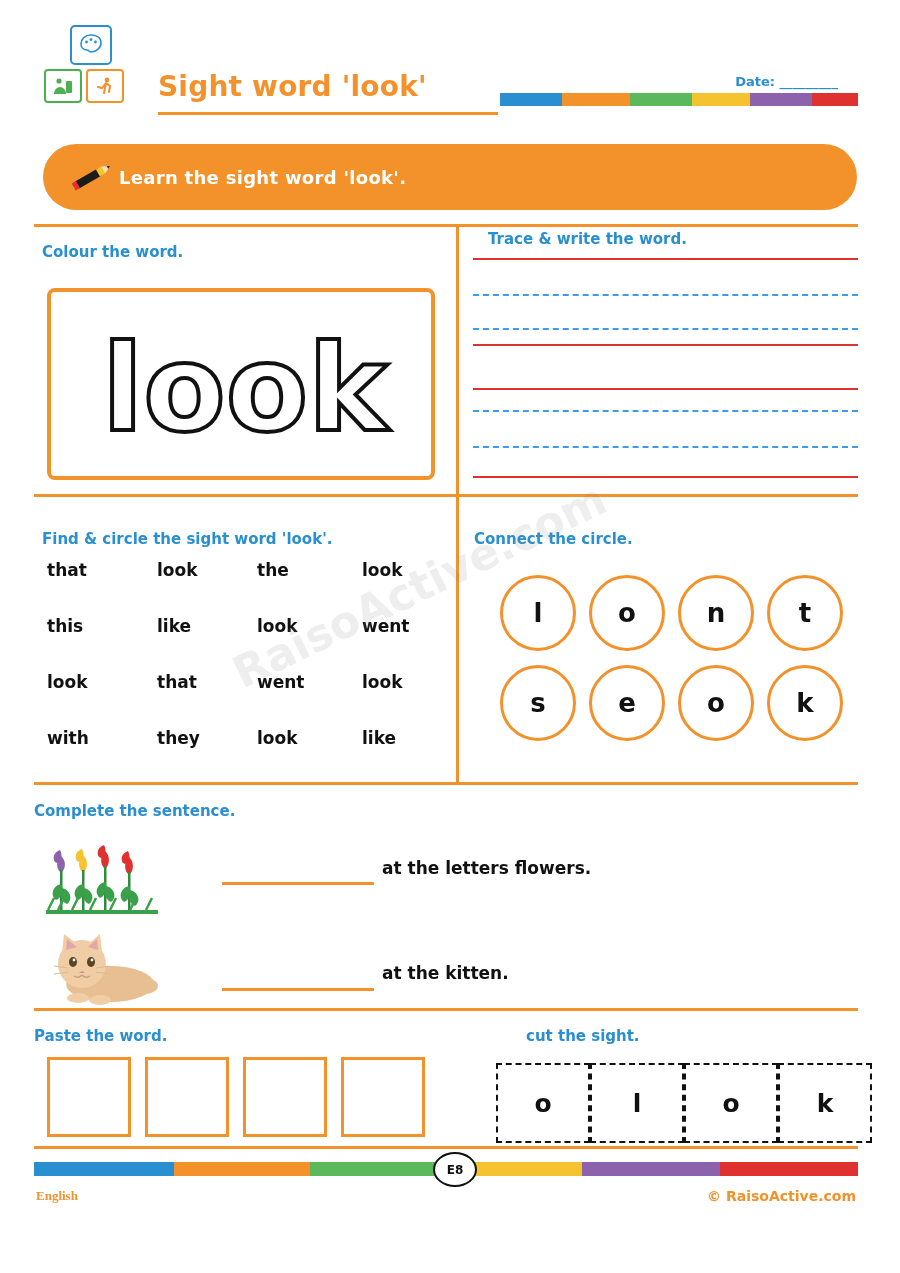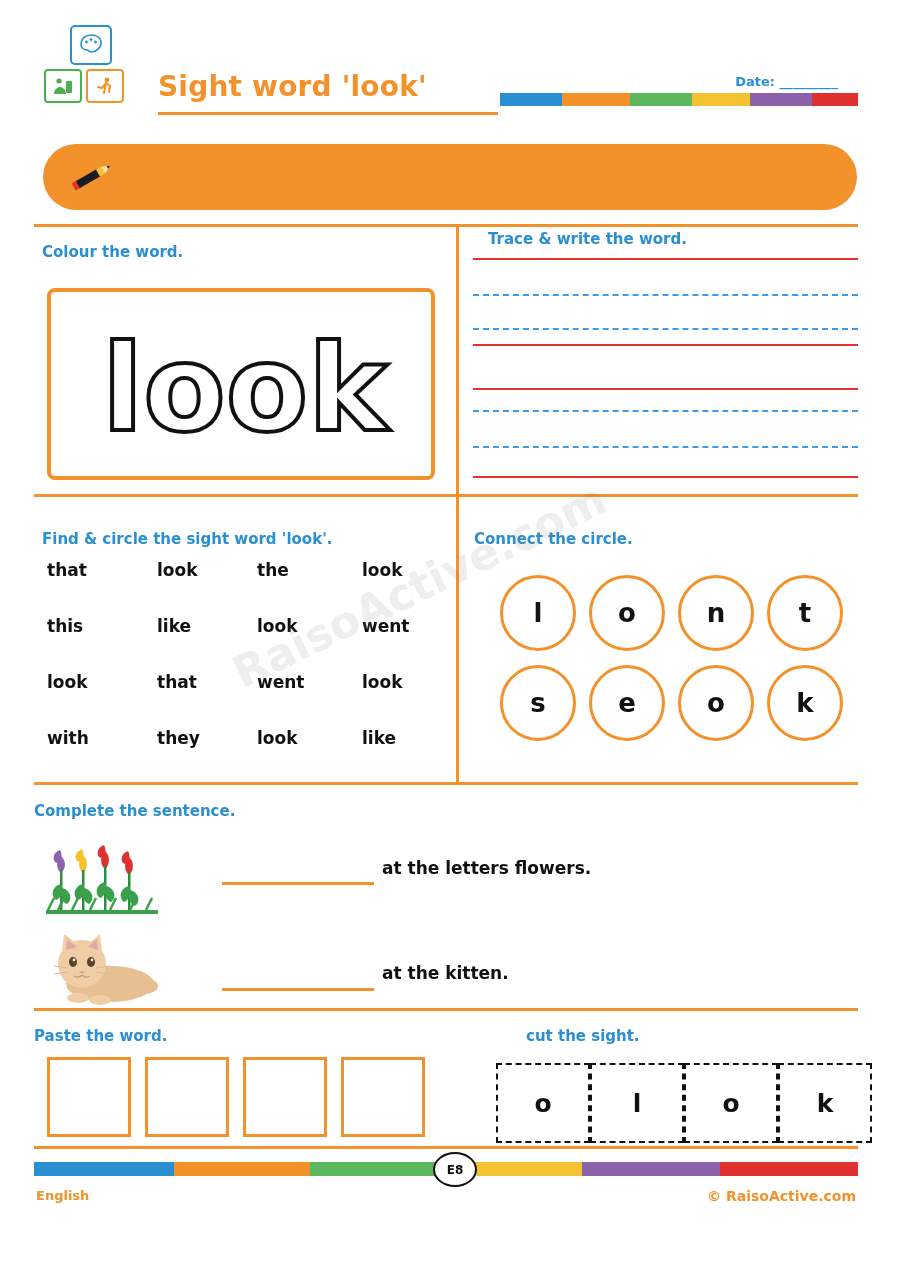"Learn the sight word 'look'." span.instruction-text { html: none -> <span>Learn the sight word 'look'.</span> }
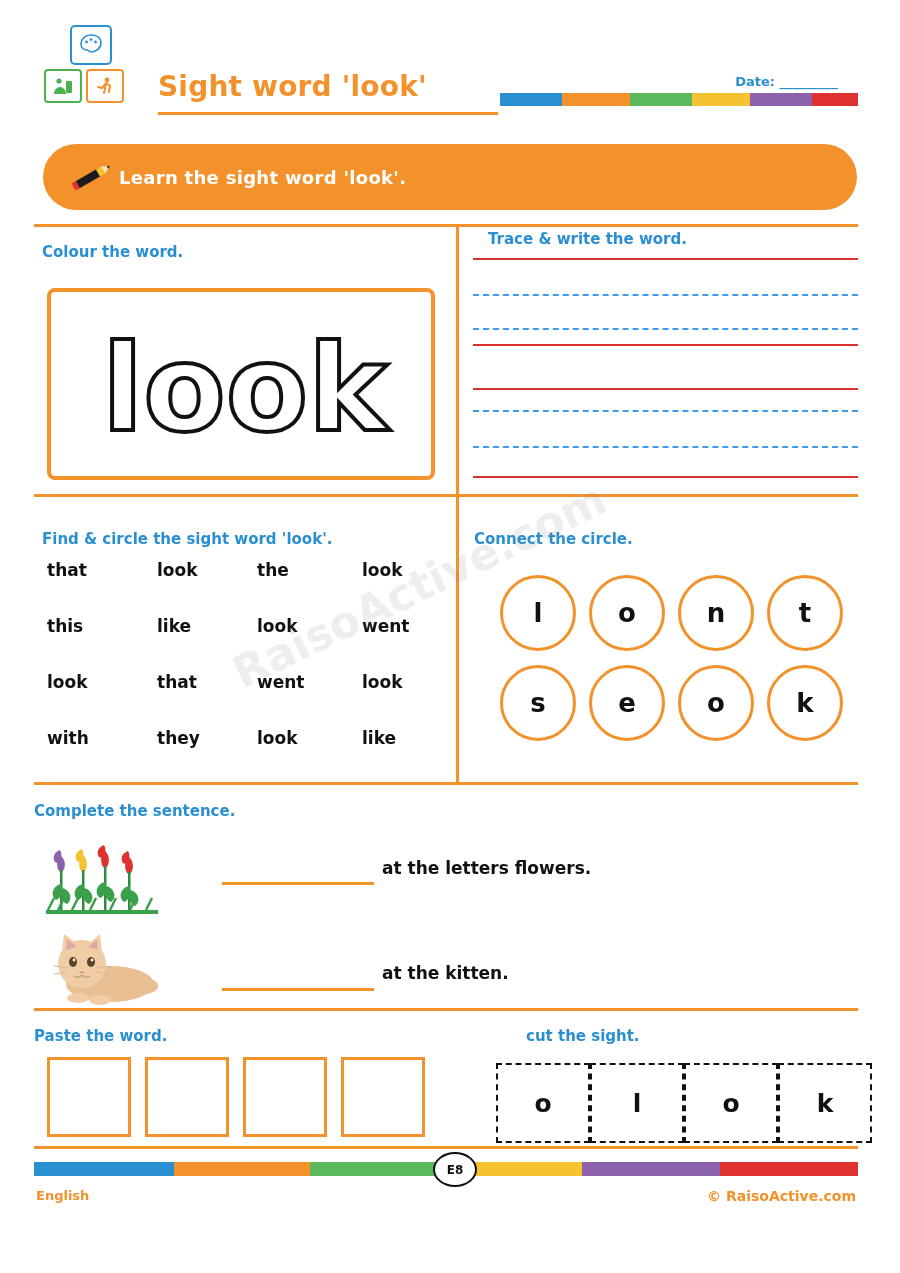"English" .footer-left { font-family: none -> Liberation Serif, serif }
